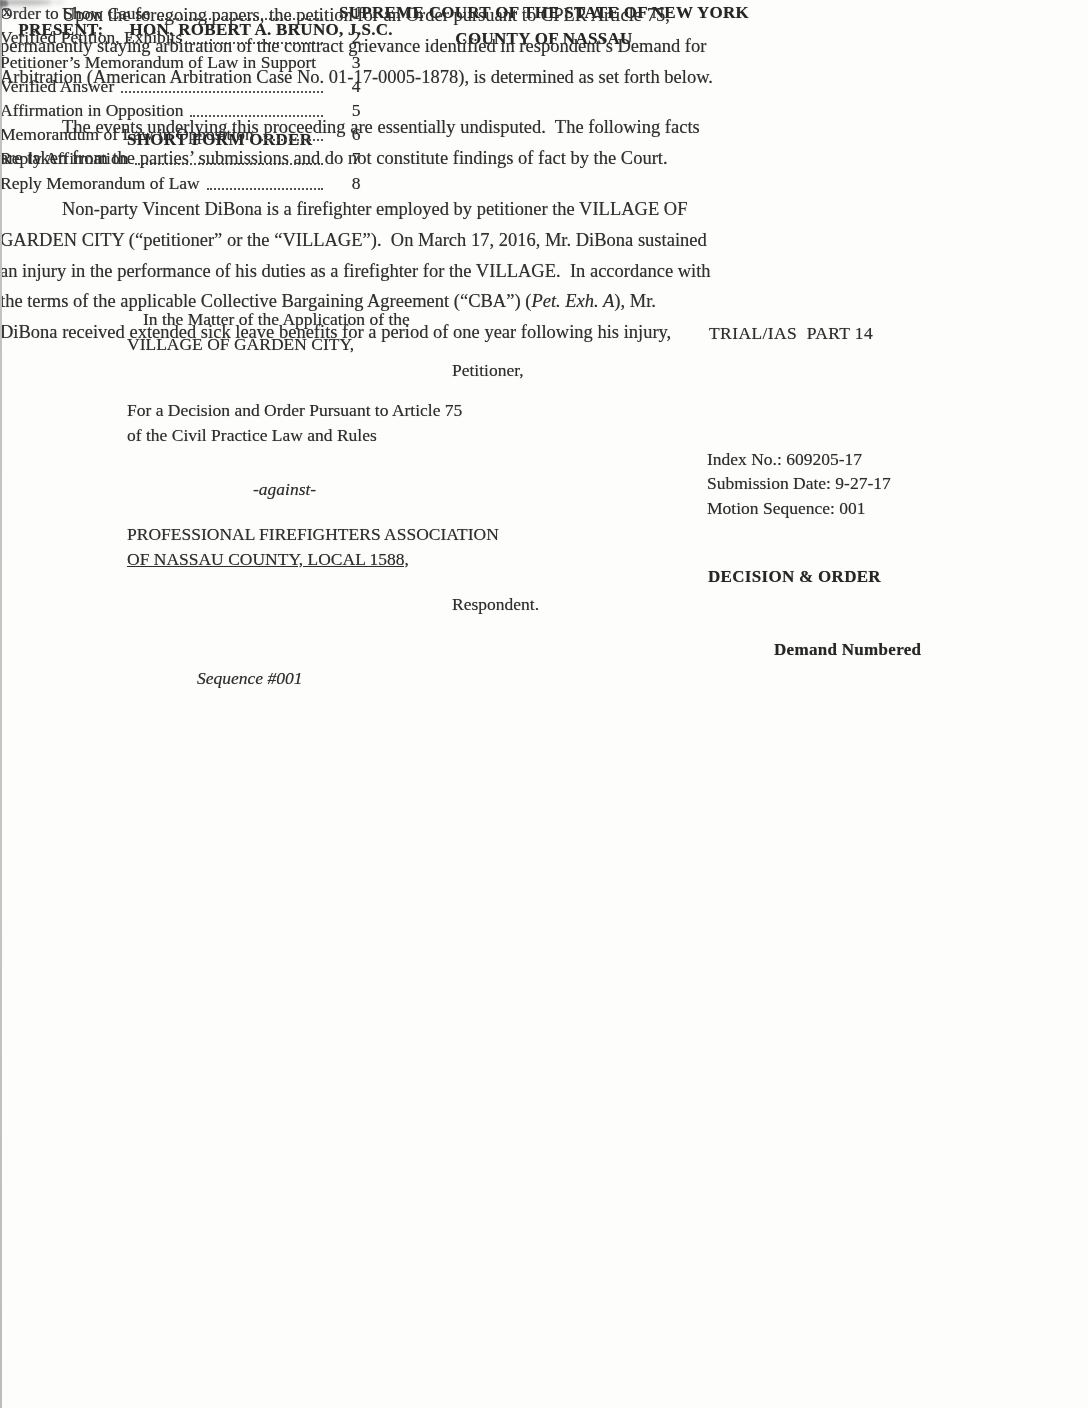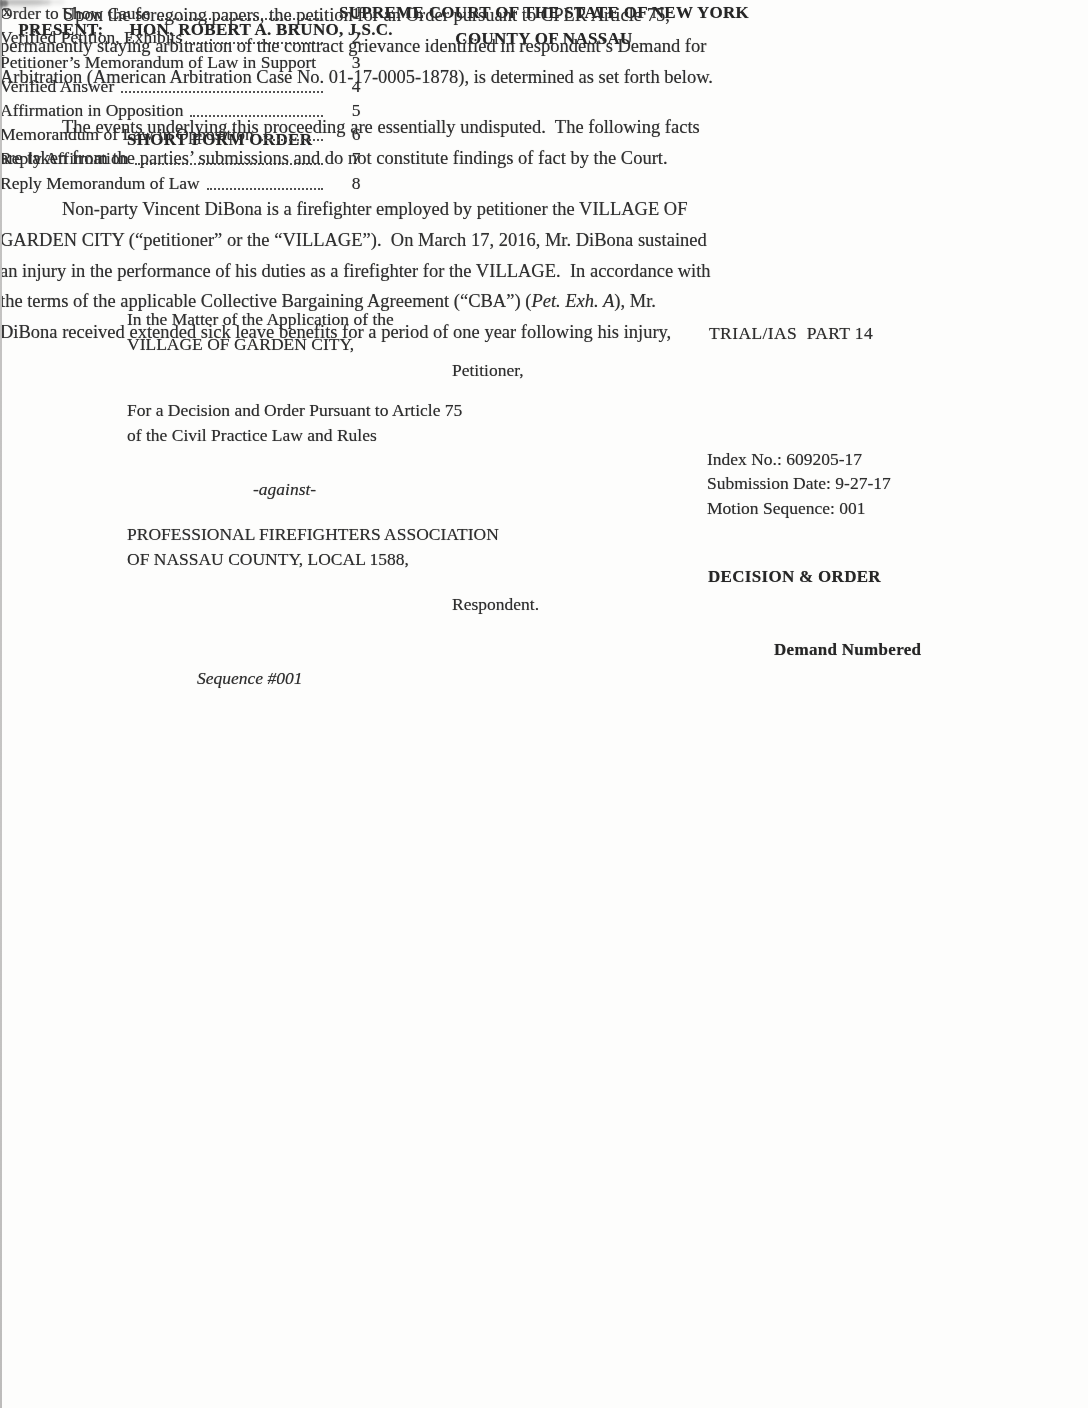"In the Matter of the" div.abs { left: 127px -> 143px }
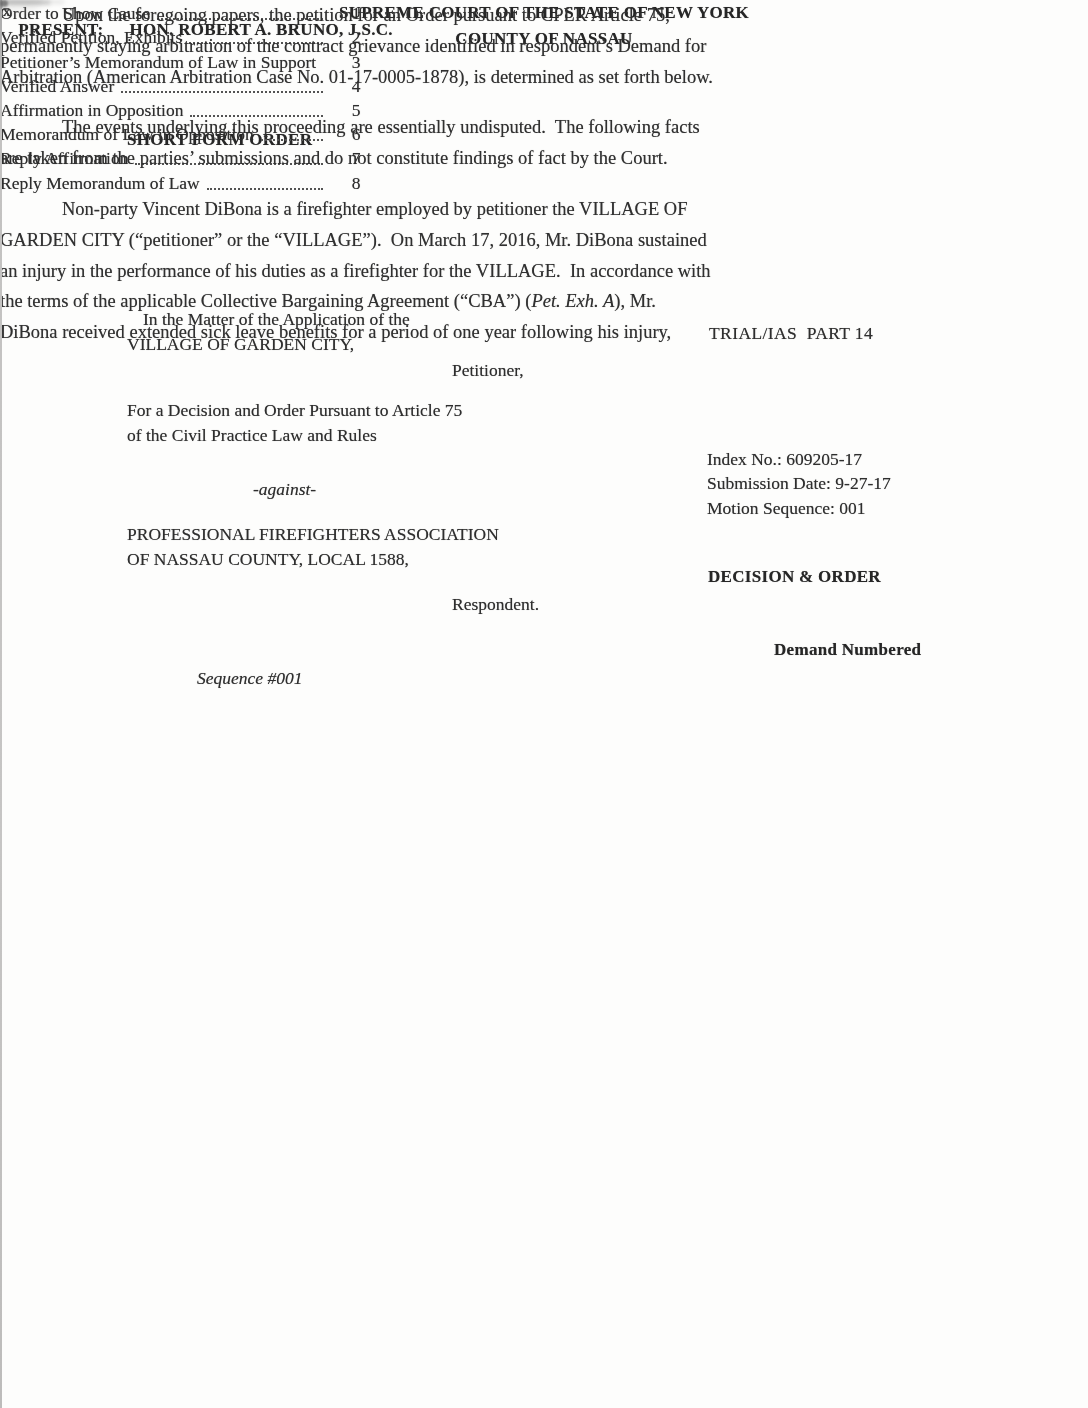"OF NASSAU COUNTY, LOCAL 1588," div.abs { text-decoration: none -> underline }
